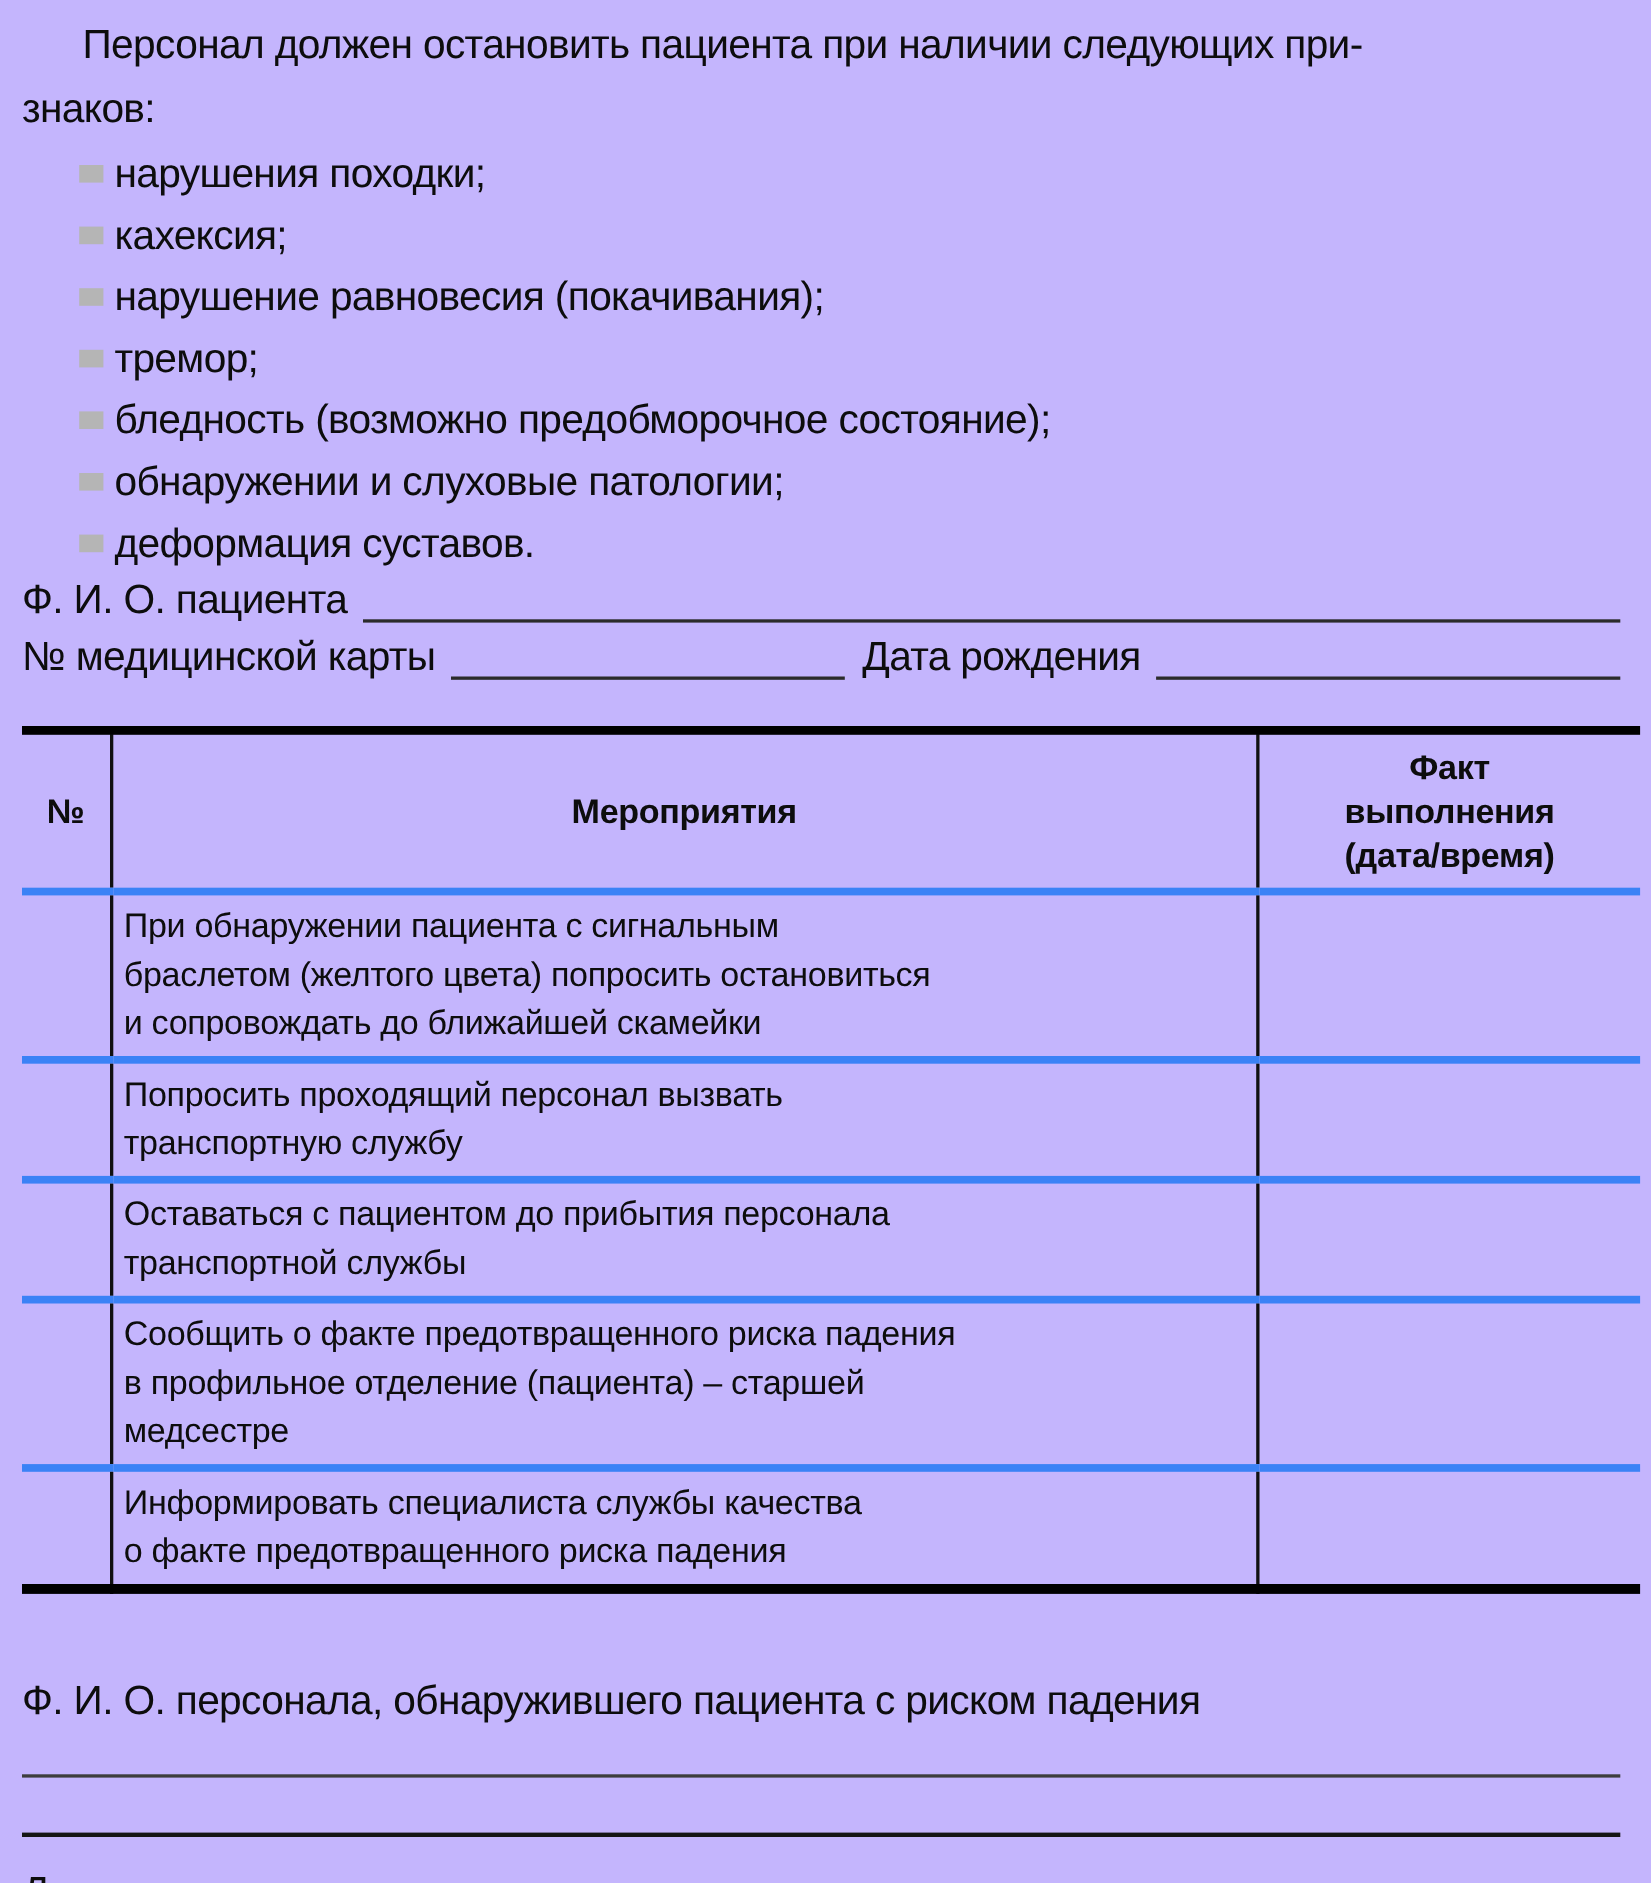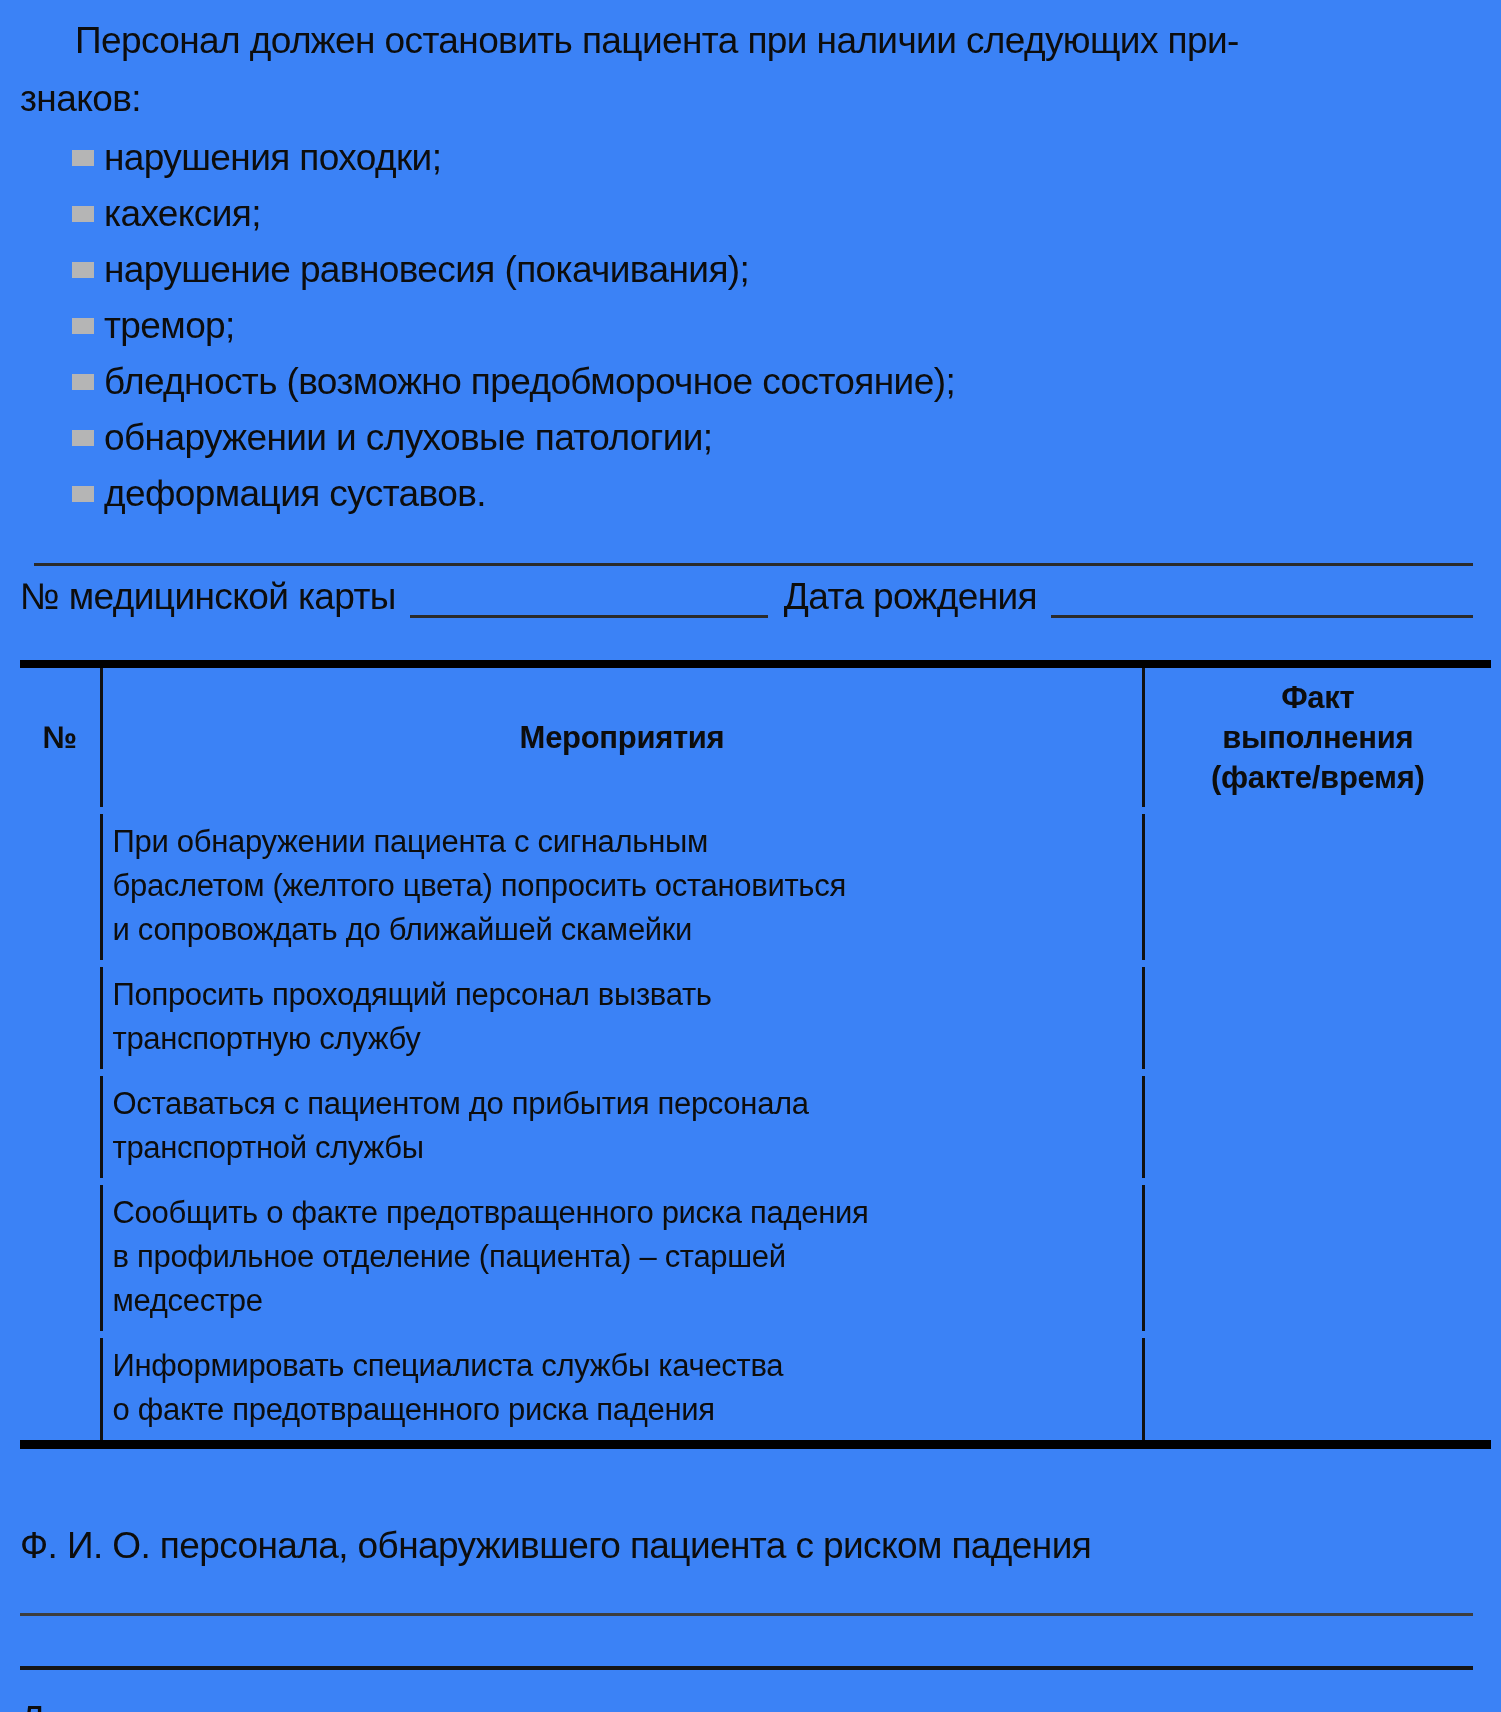"Персонал должен остановить пациента при" .page { background: #3b82f6 -> #c4b5fd }
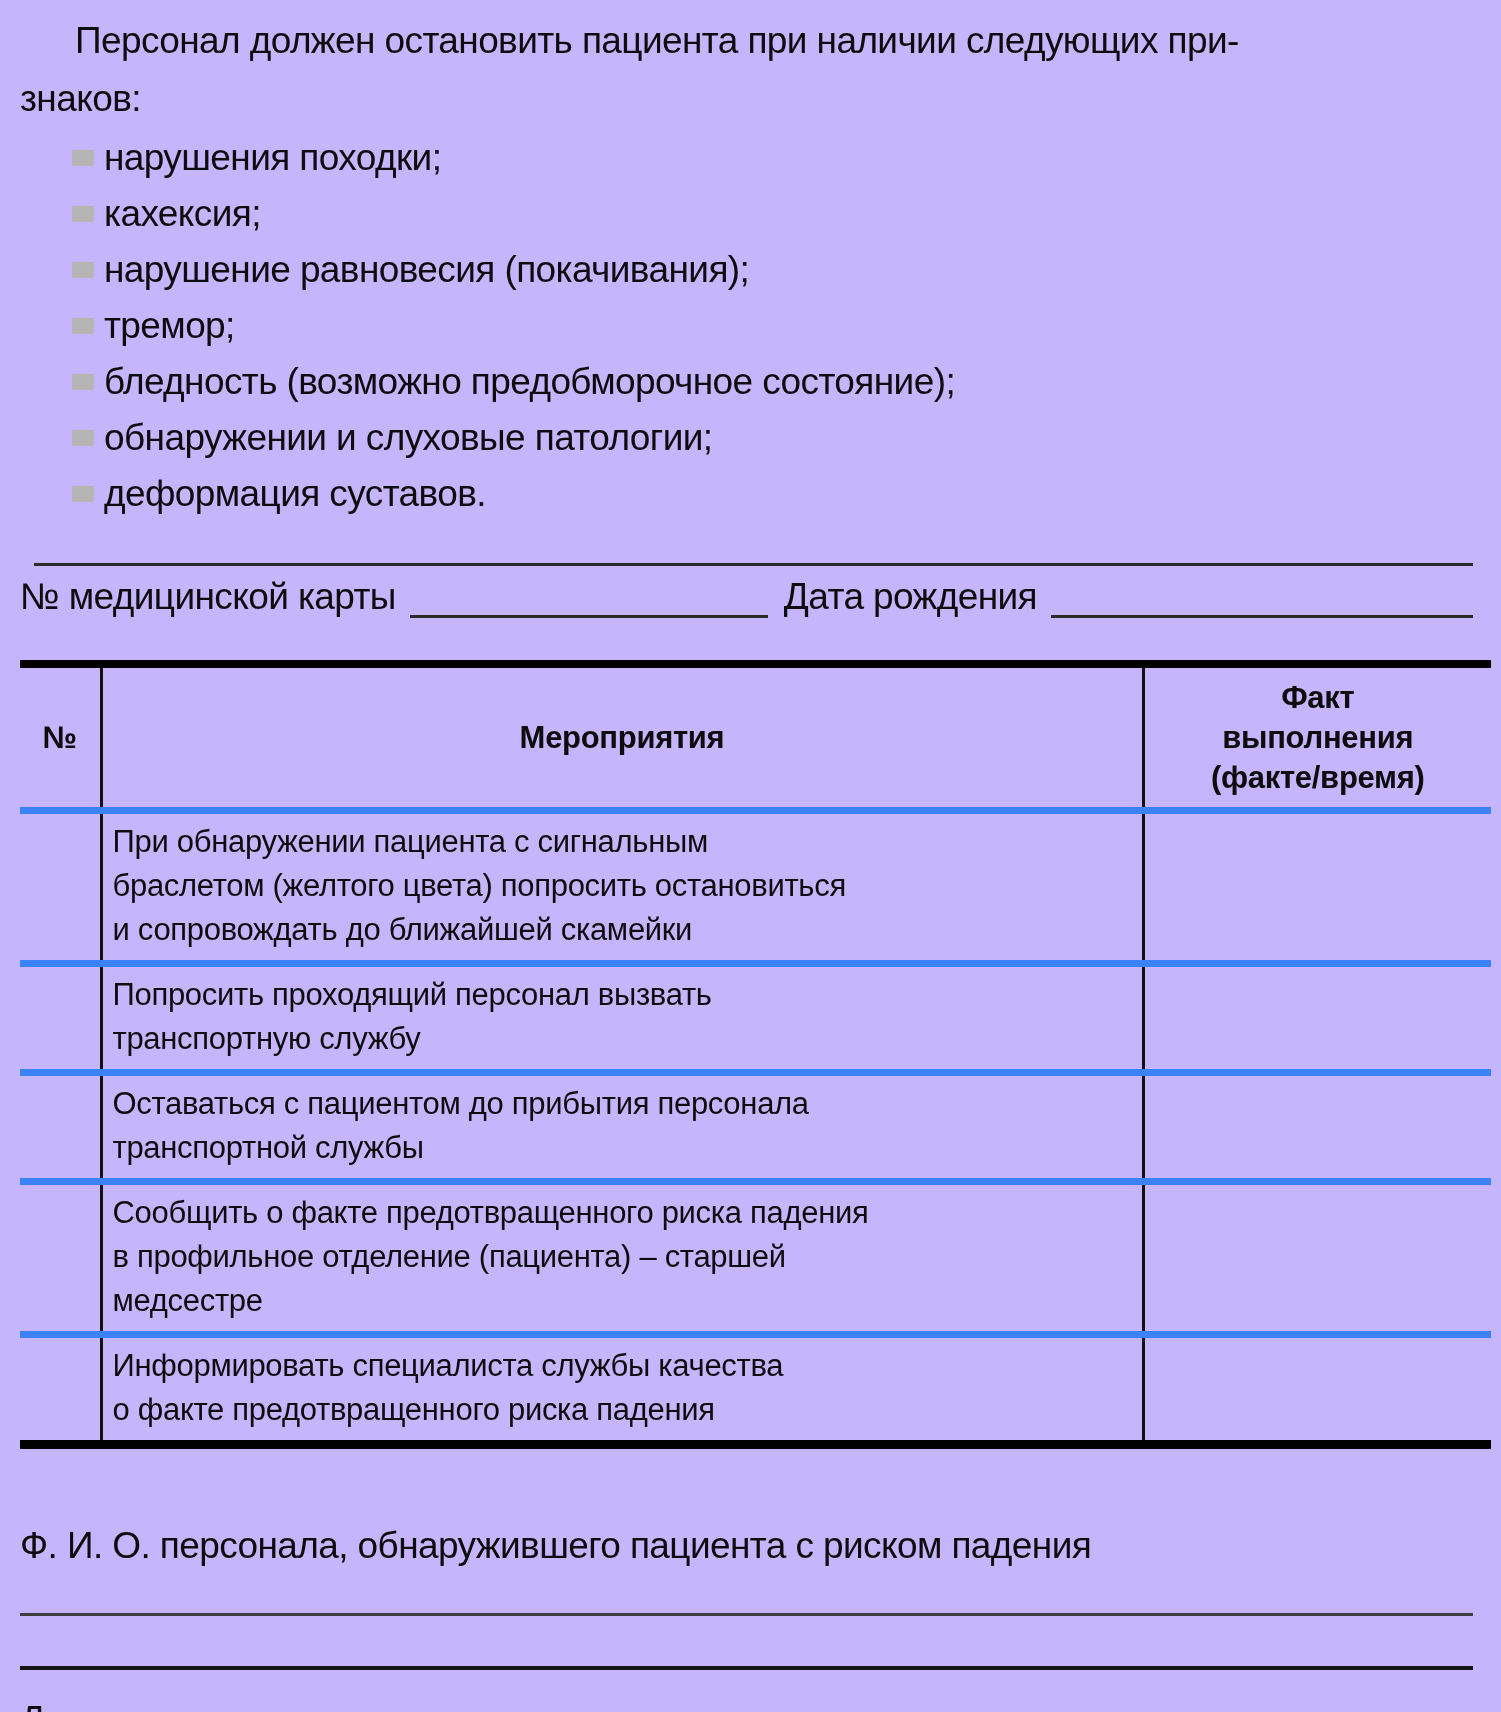"Ф. И. О. пациента" span.label { html: none -> <span>Ф. И. О. пациента</span> }
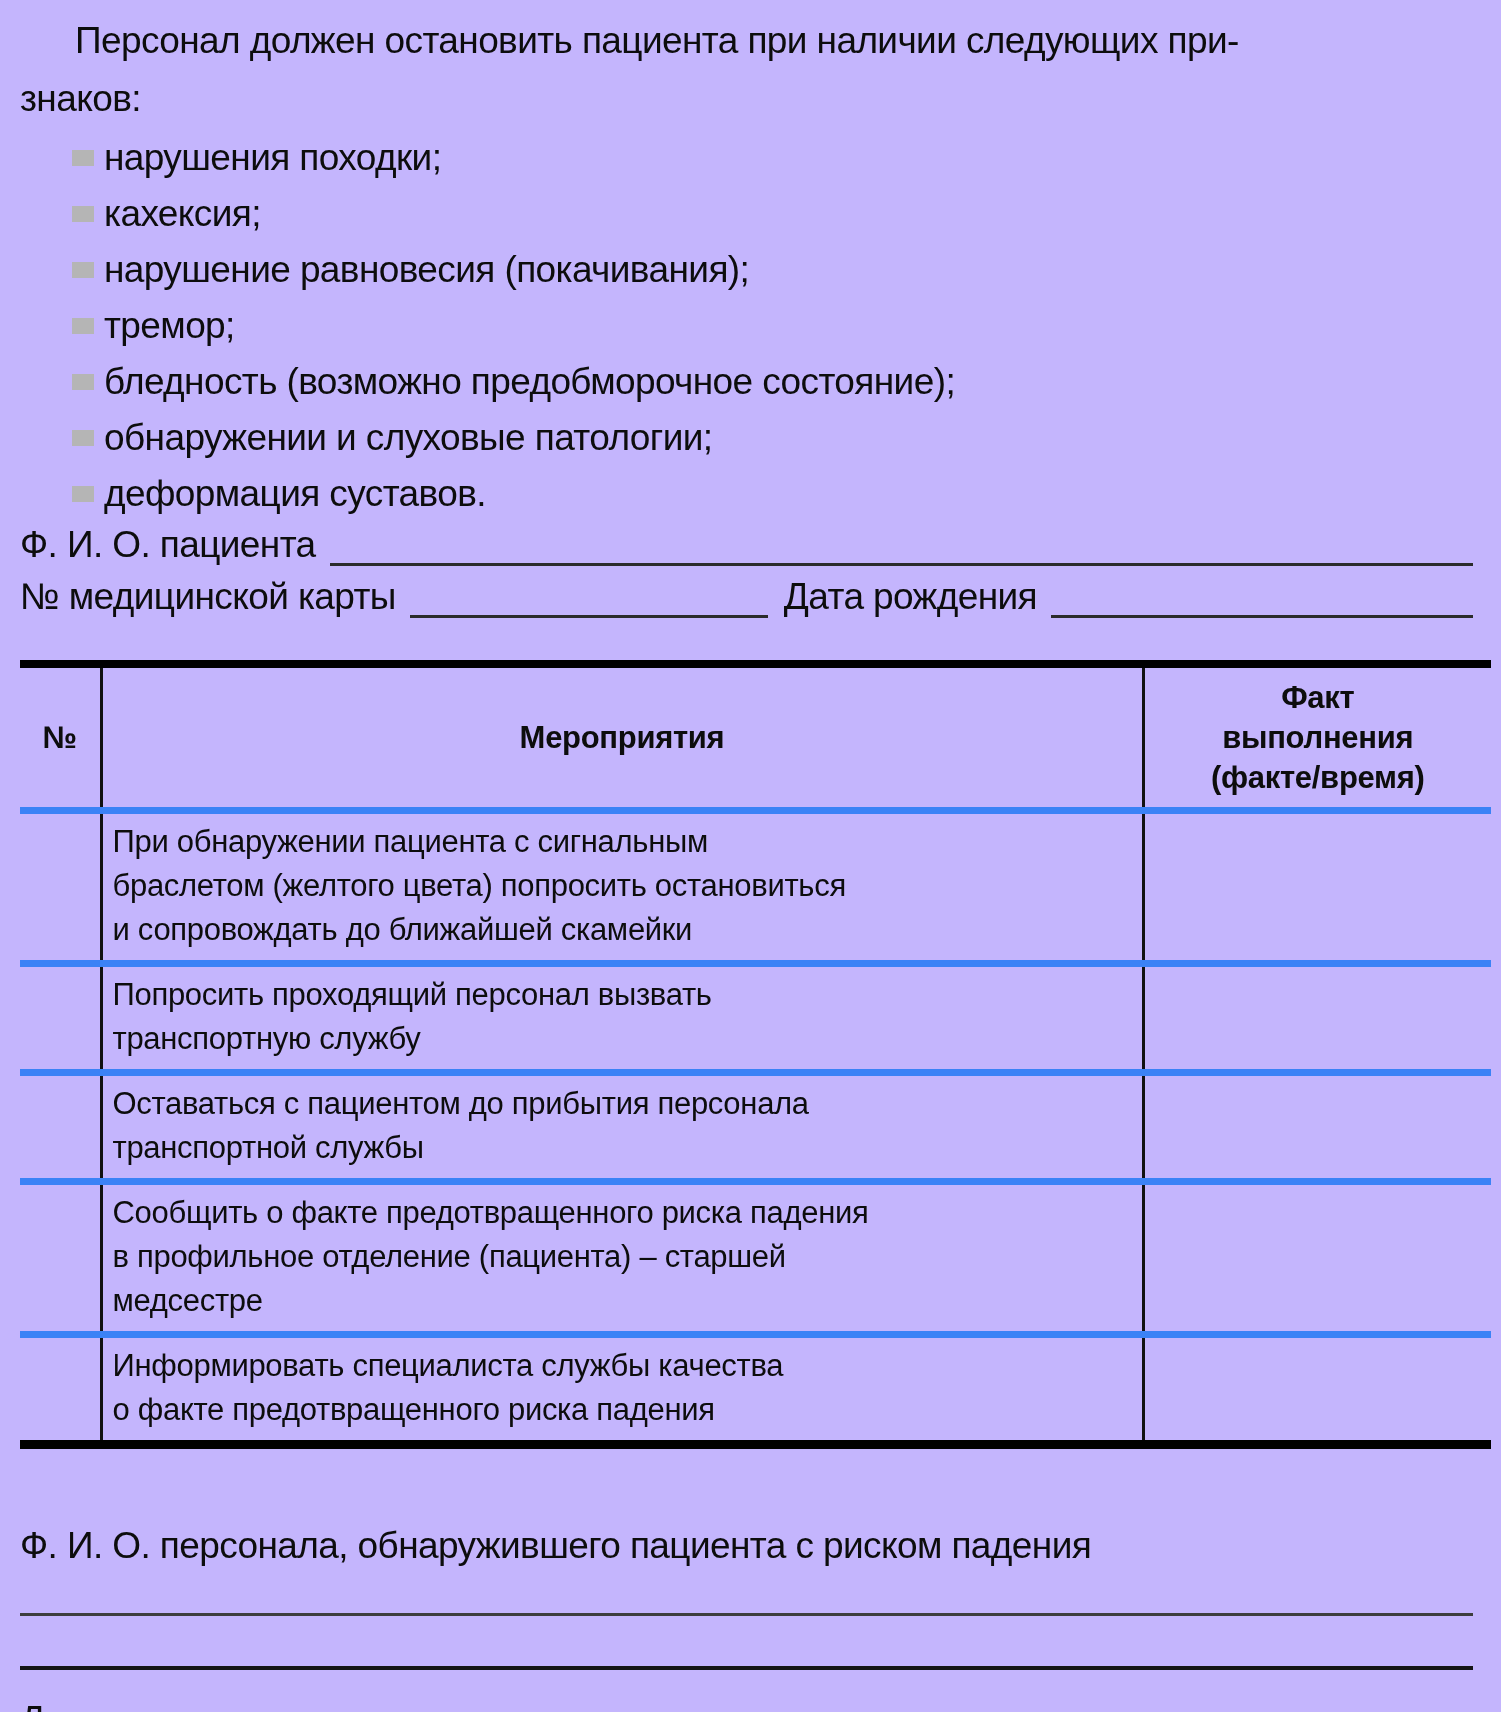"Факт" th.fact-head { text: факте/время -> дата/время }
